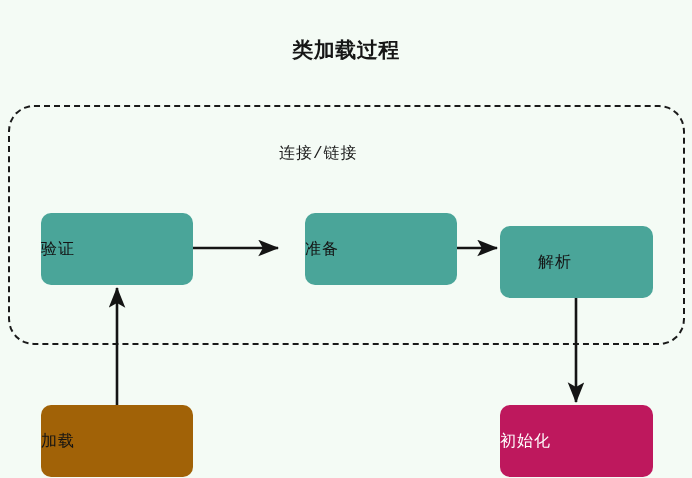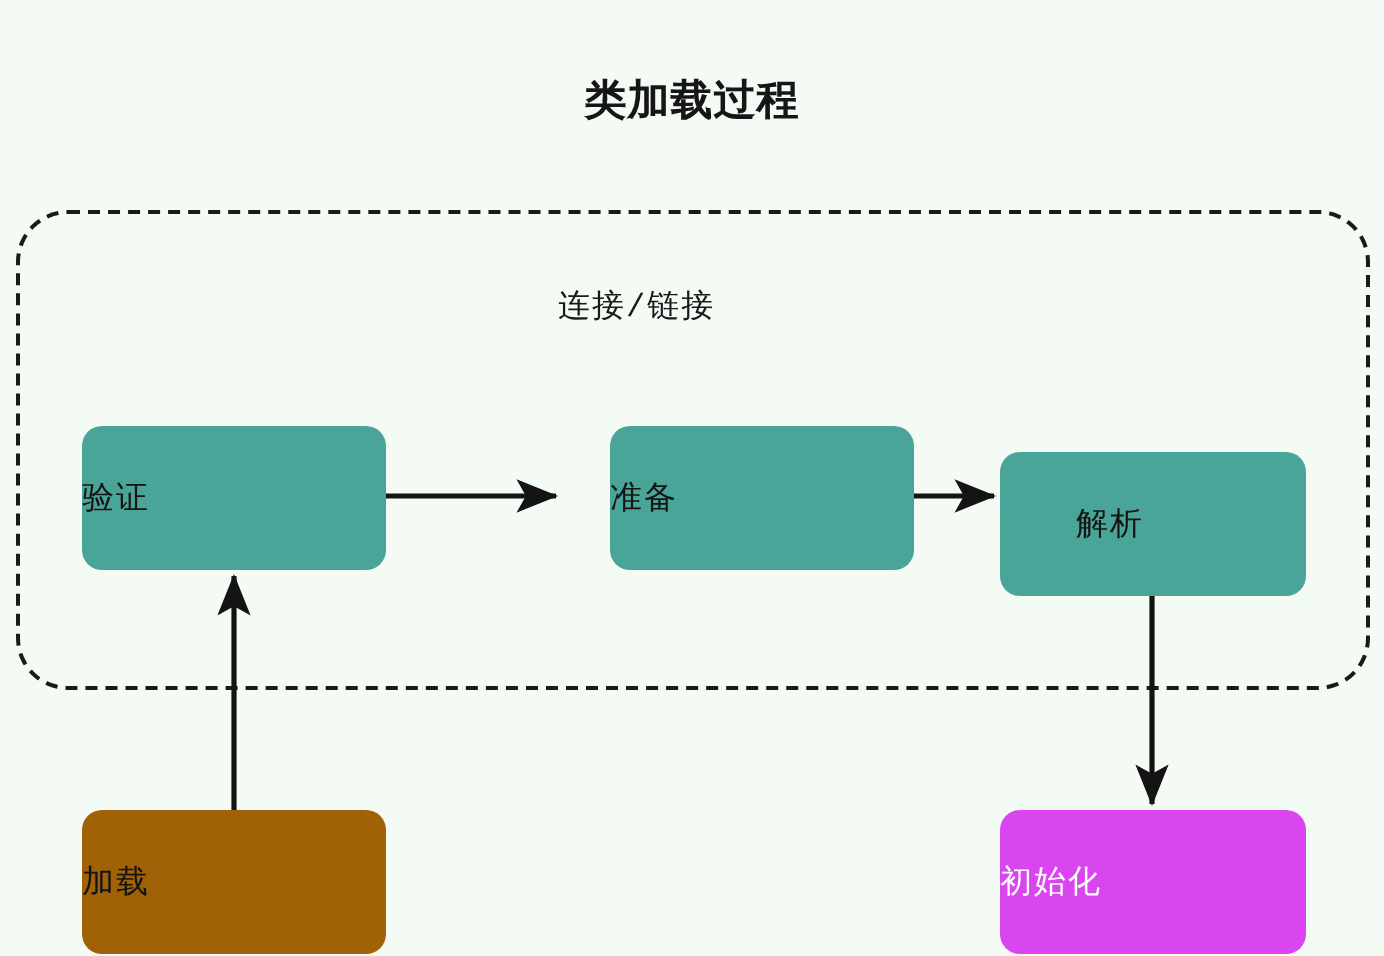"初始化" .node-dark { background: #d946ef -> #be185d }
